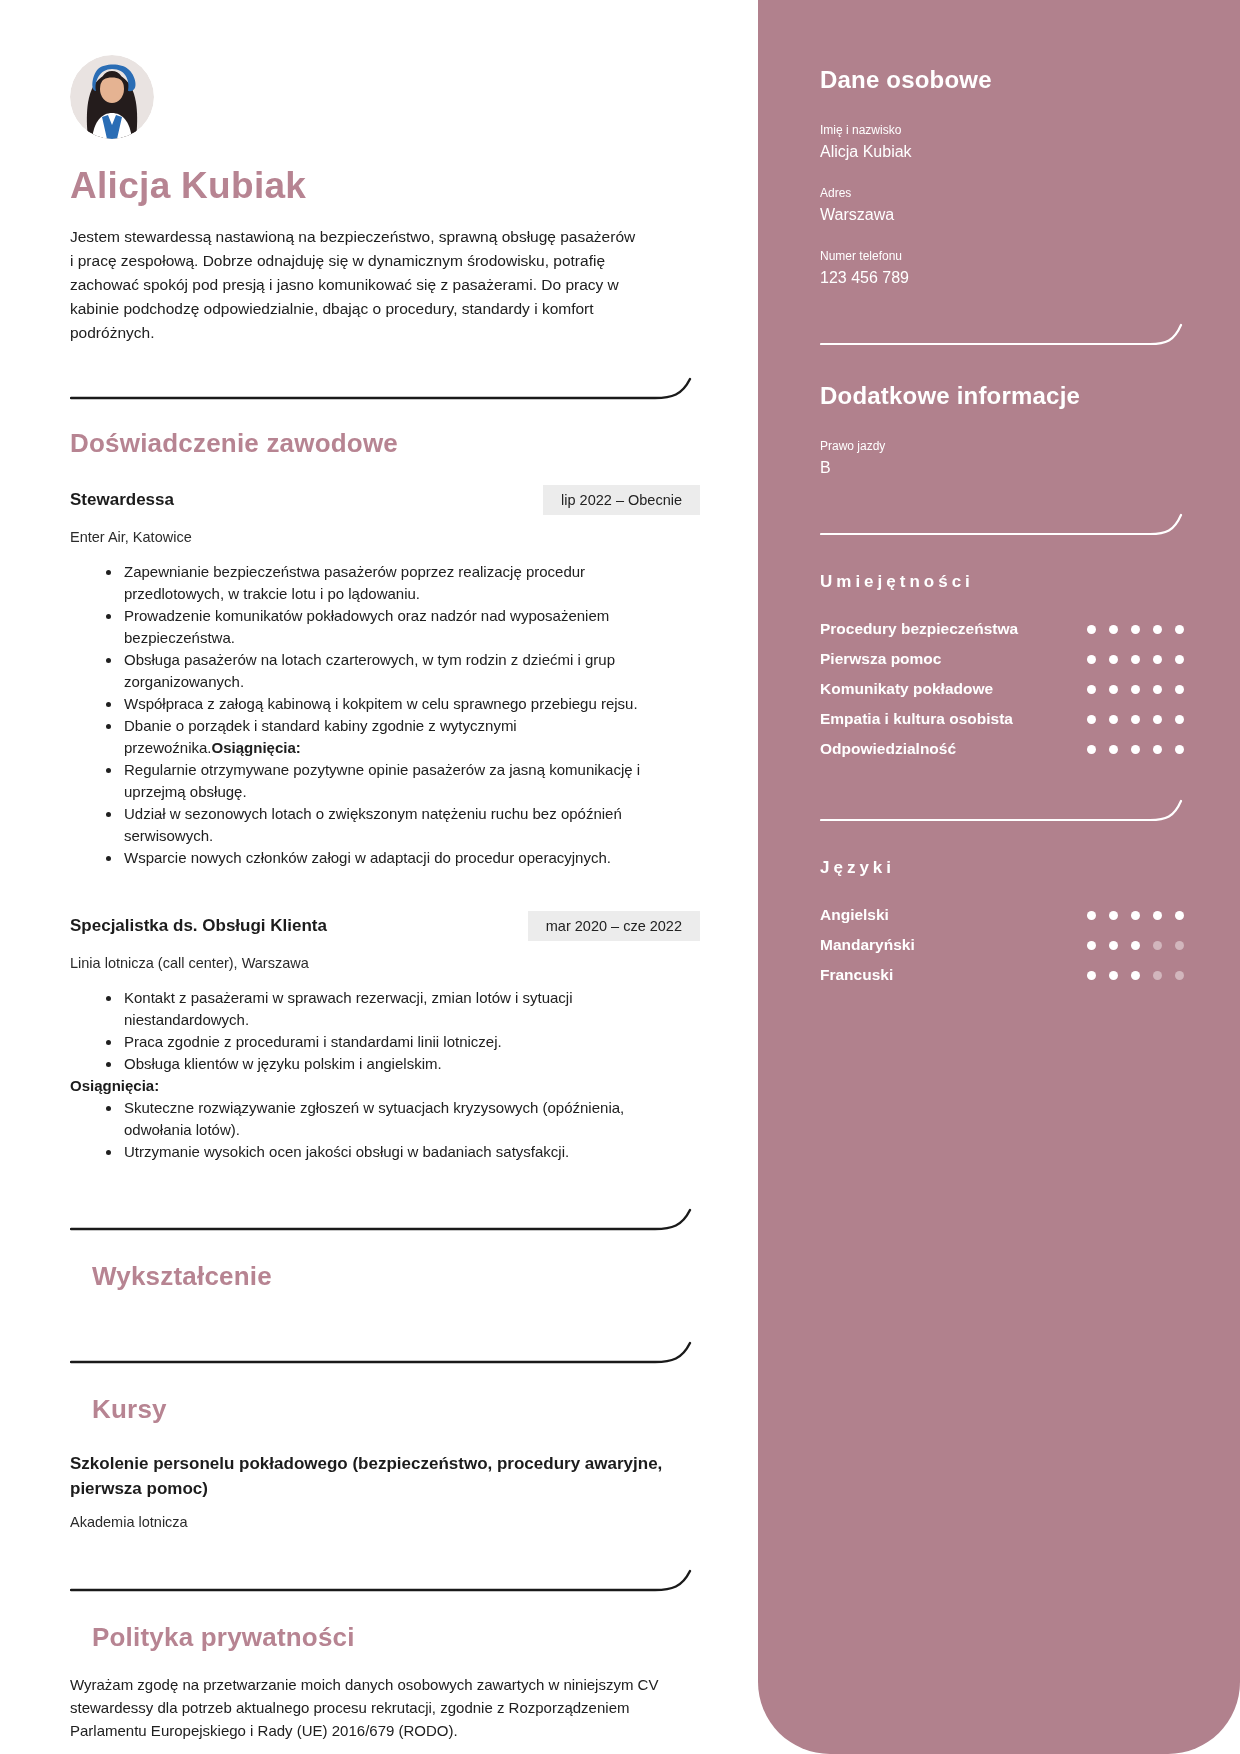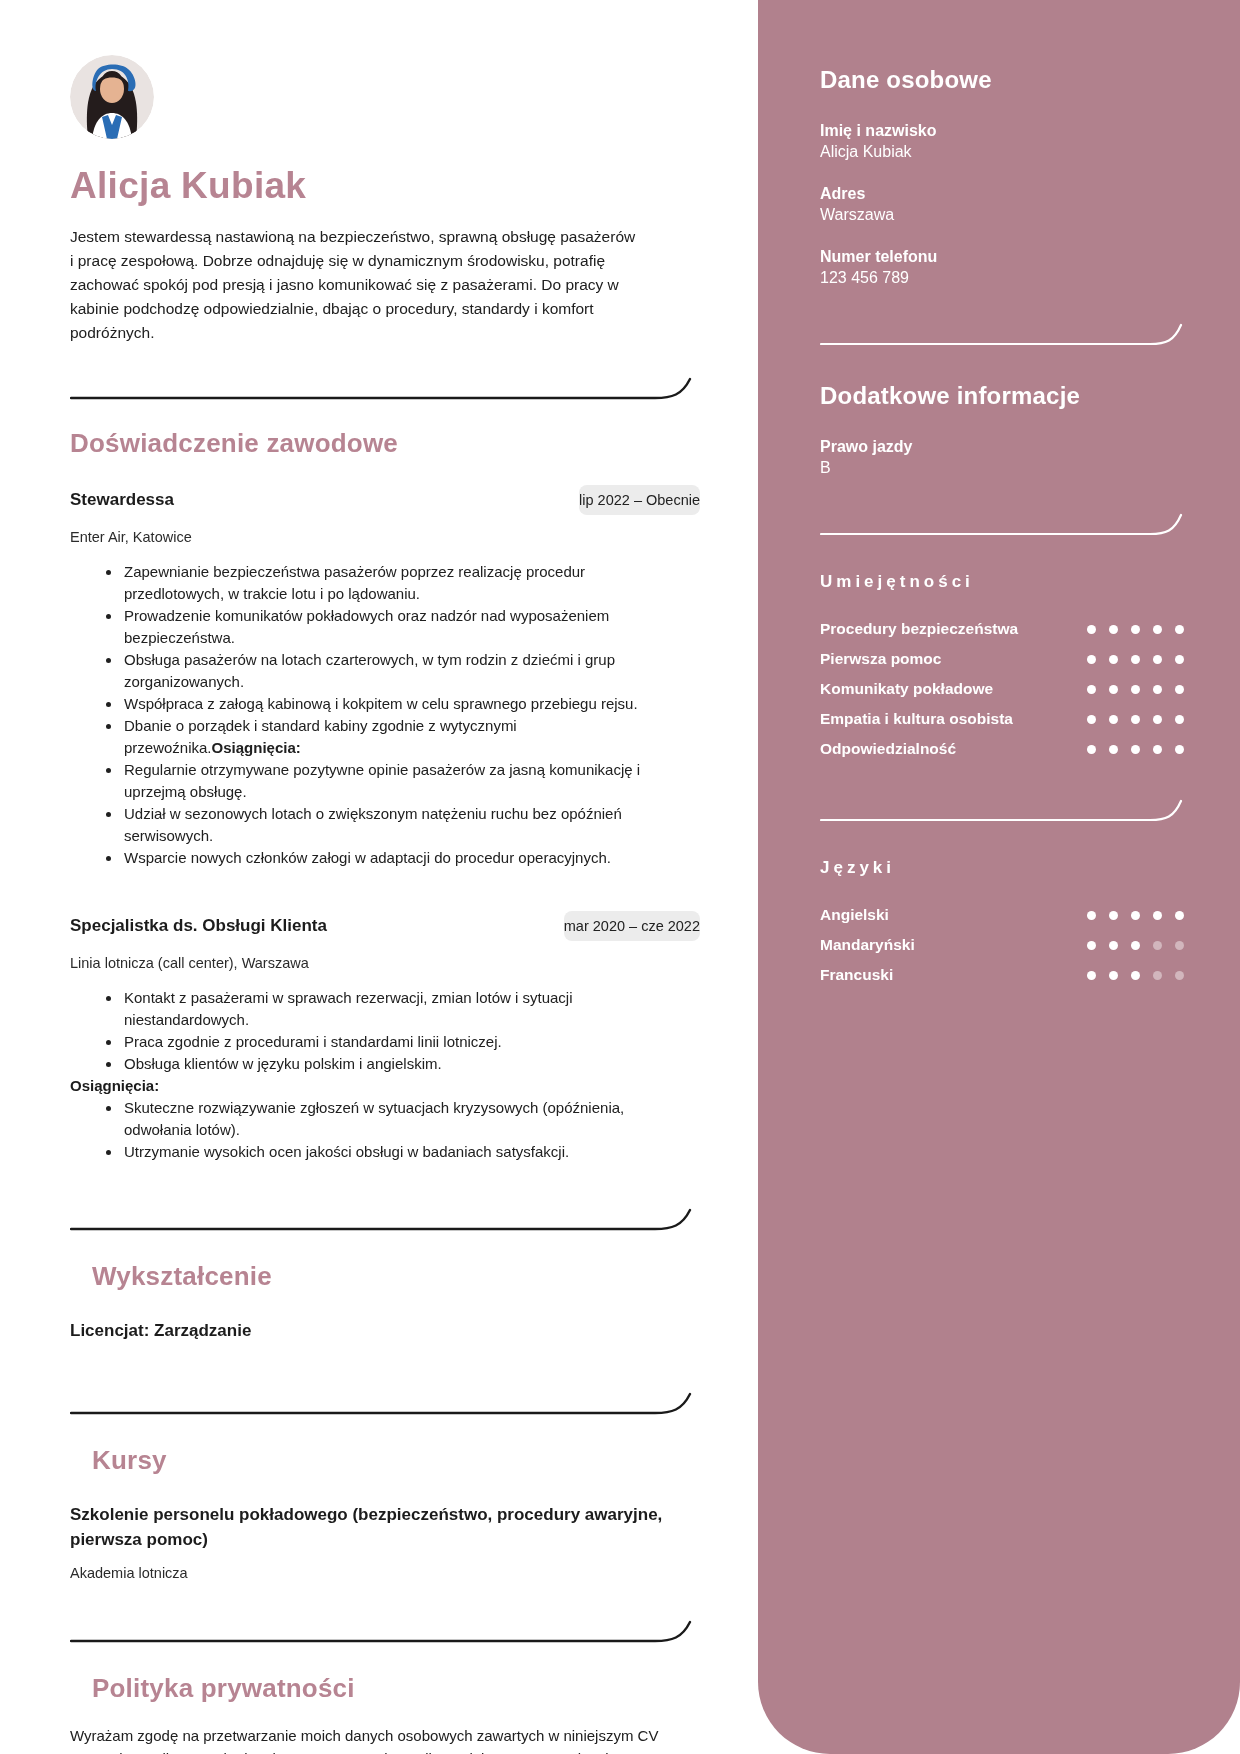"Imię i nazwisko" .sb-label { font-size: 16px -> 12px; font-weight: bold -> normal }
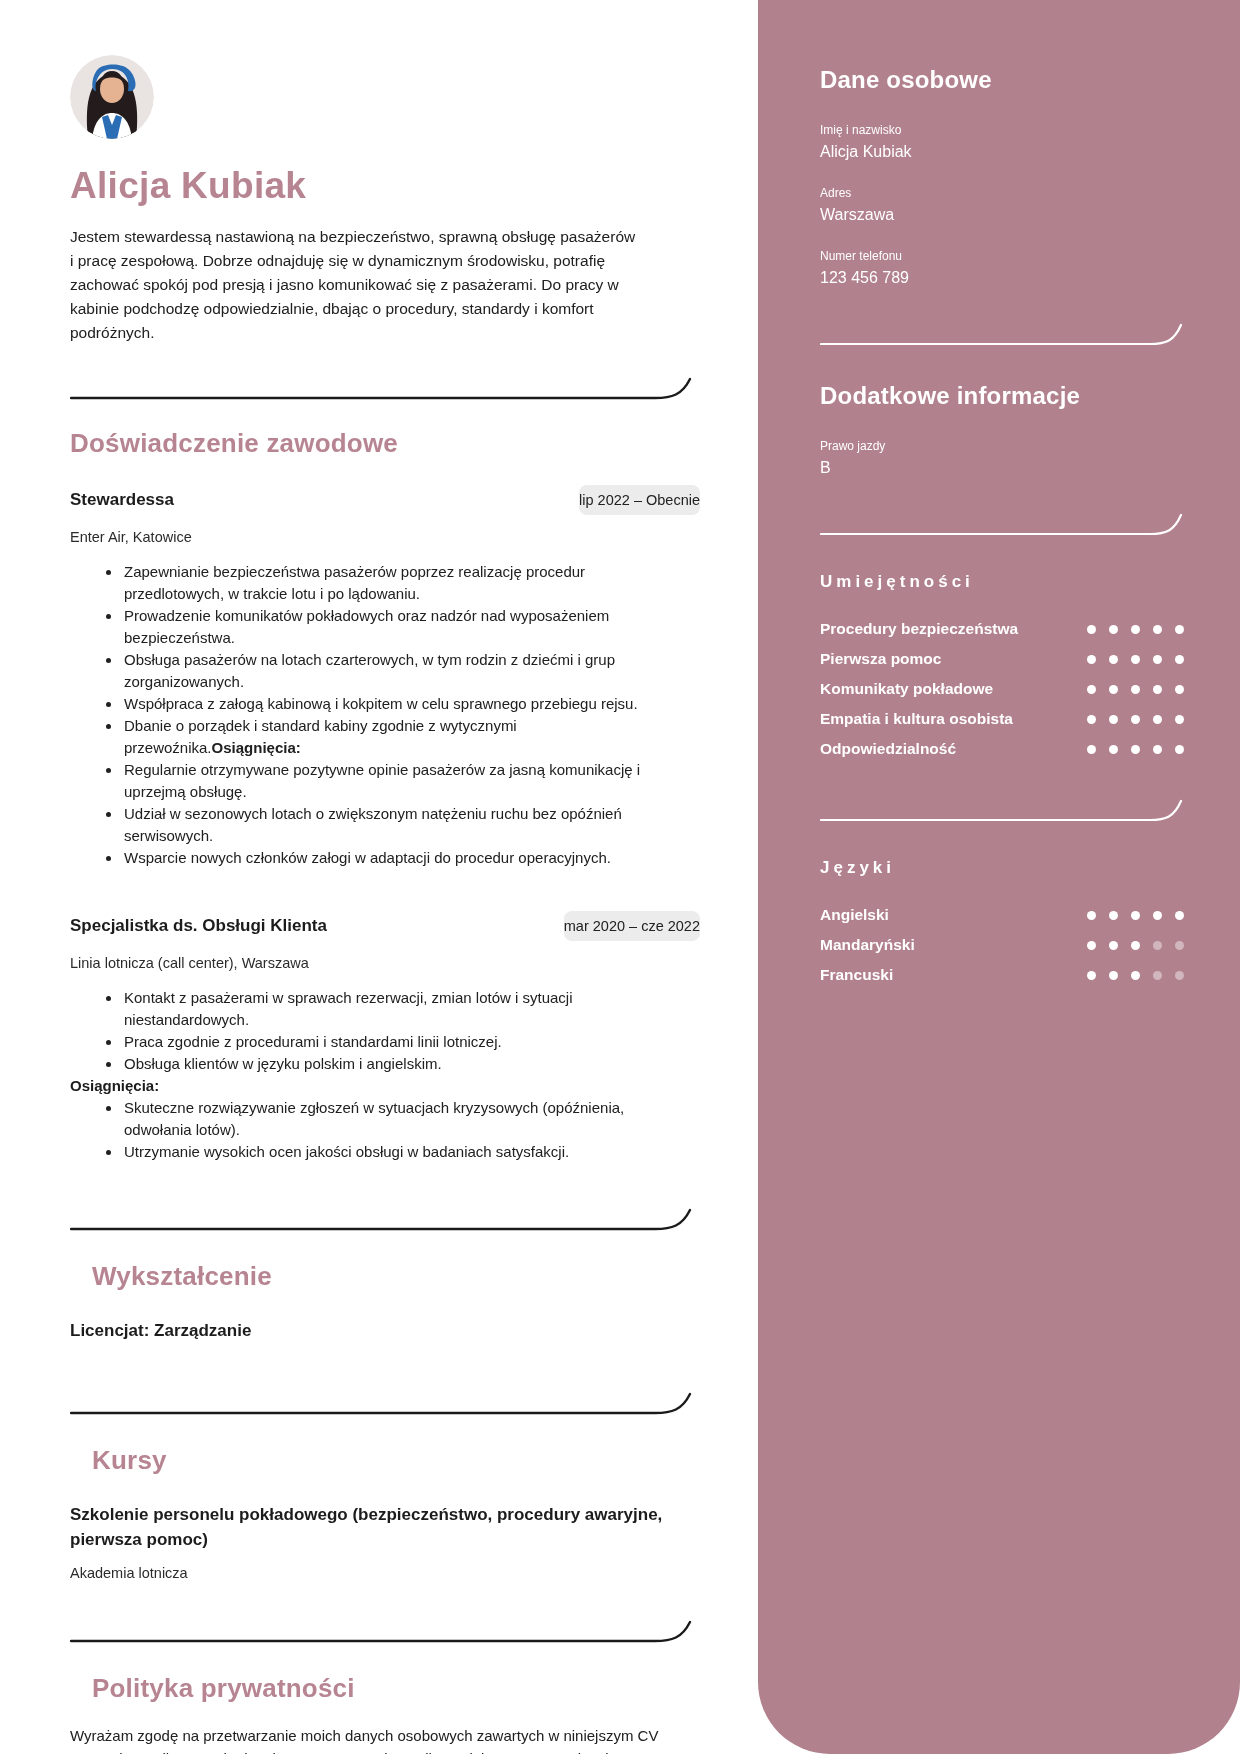"lip 2022 – Obecnie" .badge { border-radius: 8px -> 0; padding: 6px 0 -> 6px 18px }
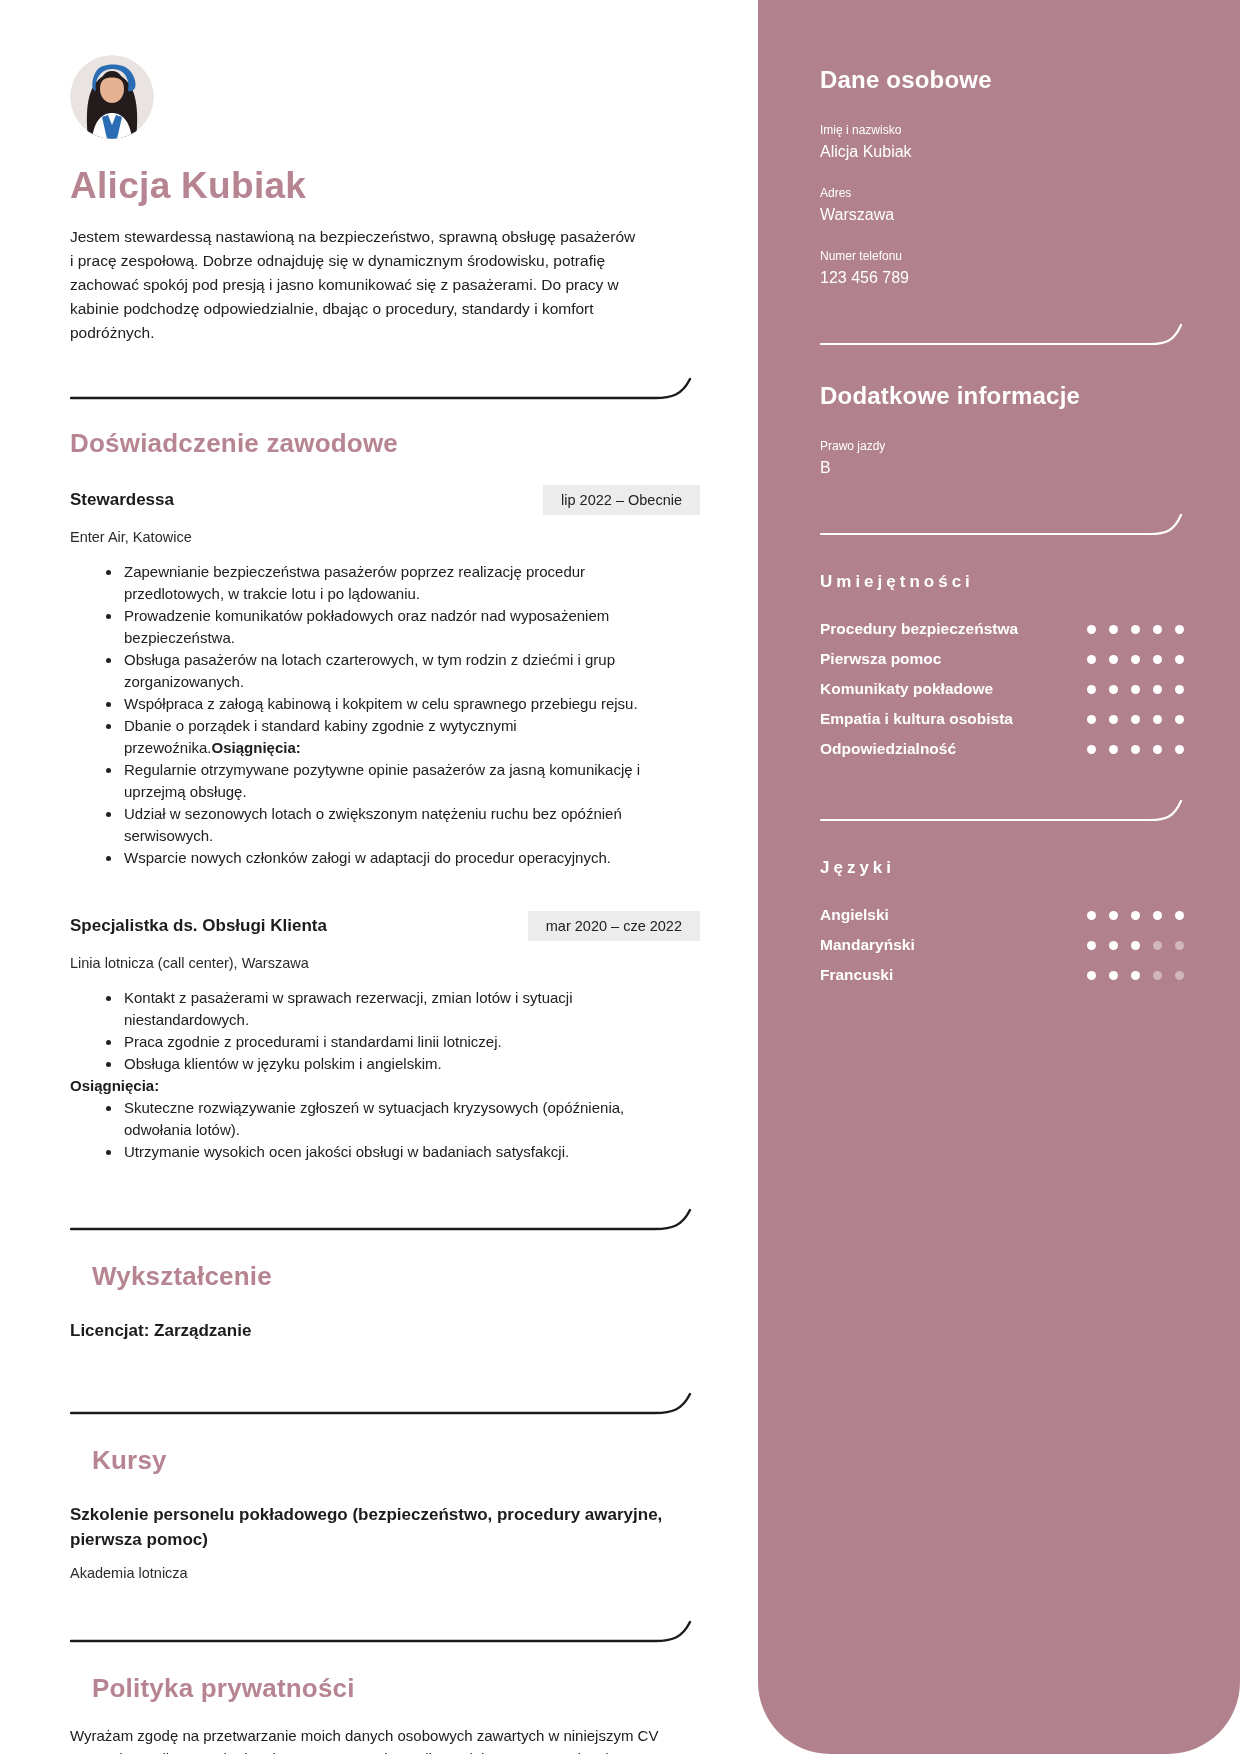"Licencjat: Zarządzanie" p.degree { html: <p>Licencjat: Zarządzanie</p> -> none }
